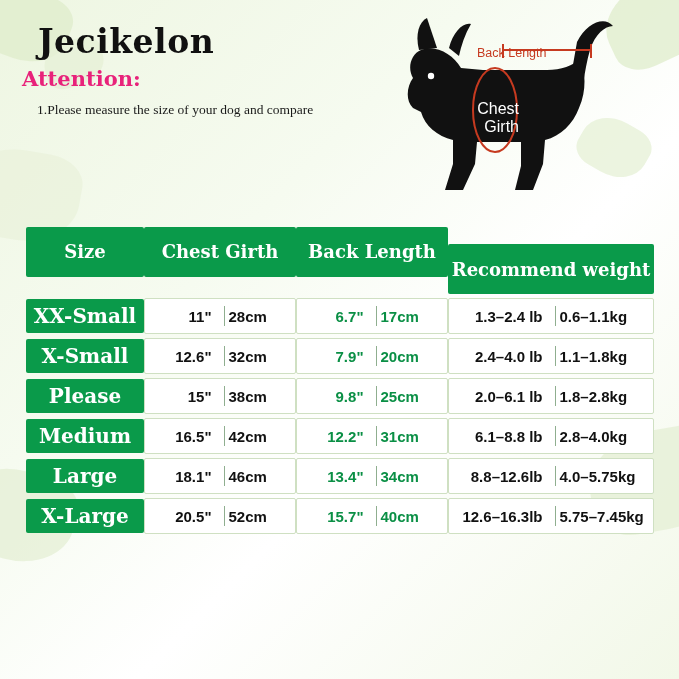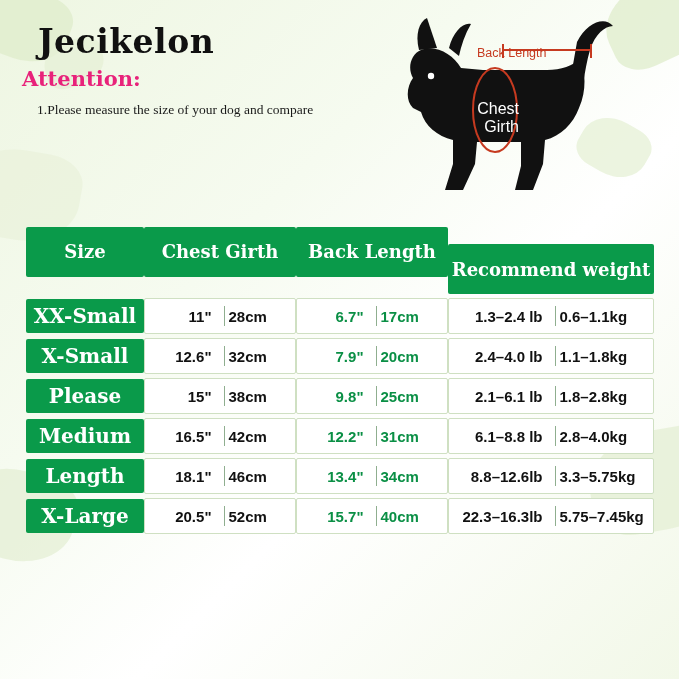"2.1–6.1 lb" span.a { text: 2.1 -> 2.0 }
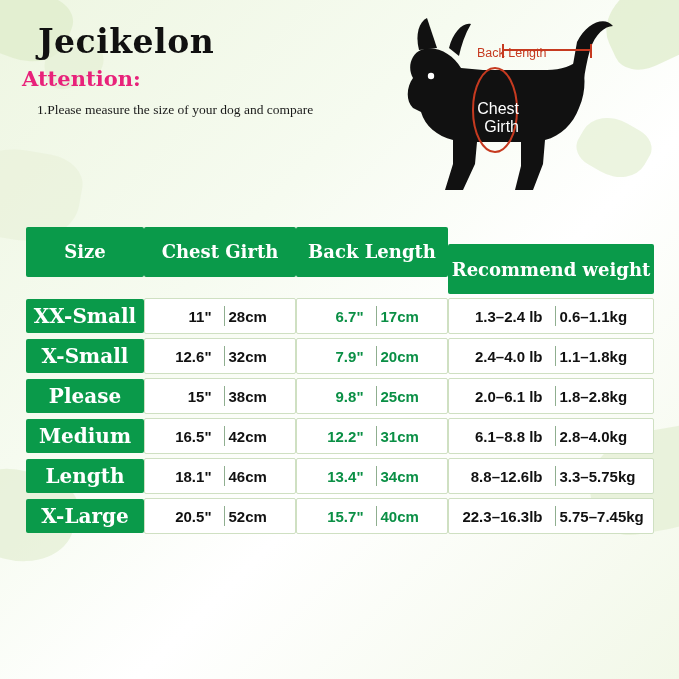"Length" div.cell { text: Length -> Large }
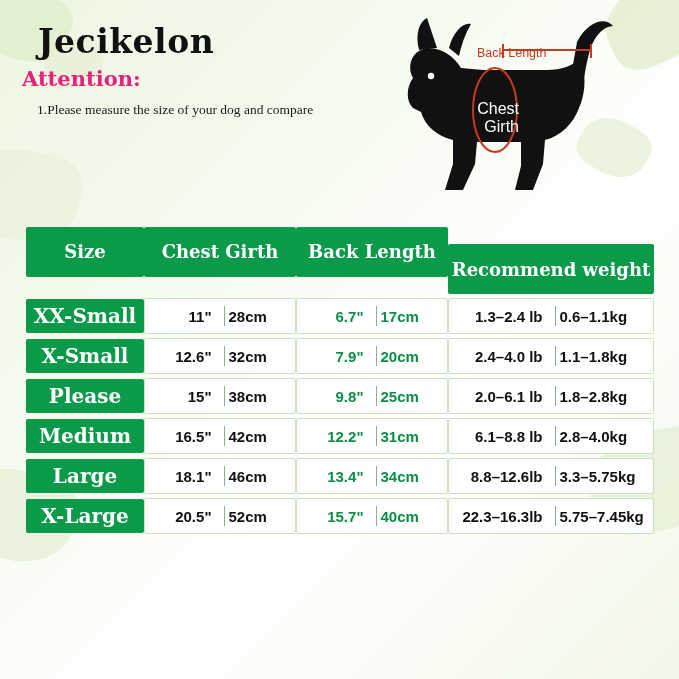"3.3–5.75kg" span.b { text: 3.3 -> 4.0 }
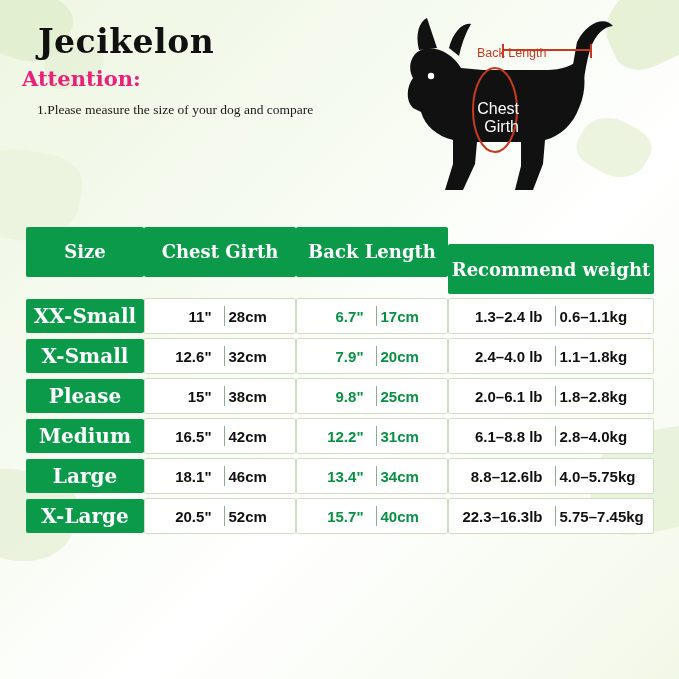"22.3–16.3lb" span.a { text: 22.3 -> 12.6 }
